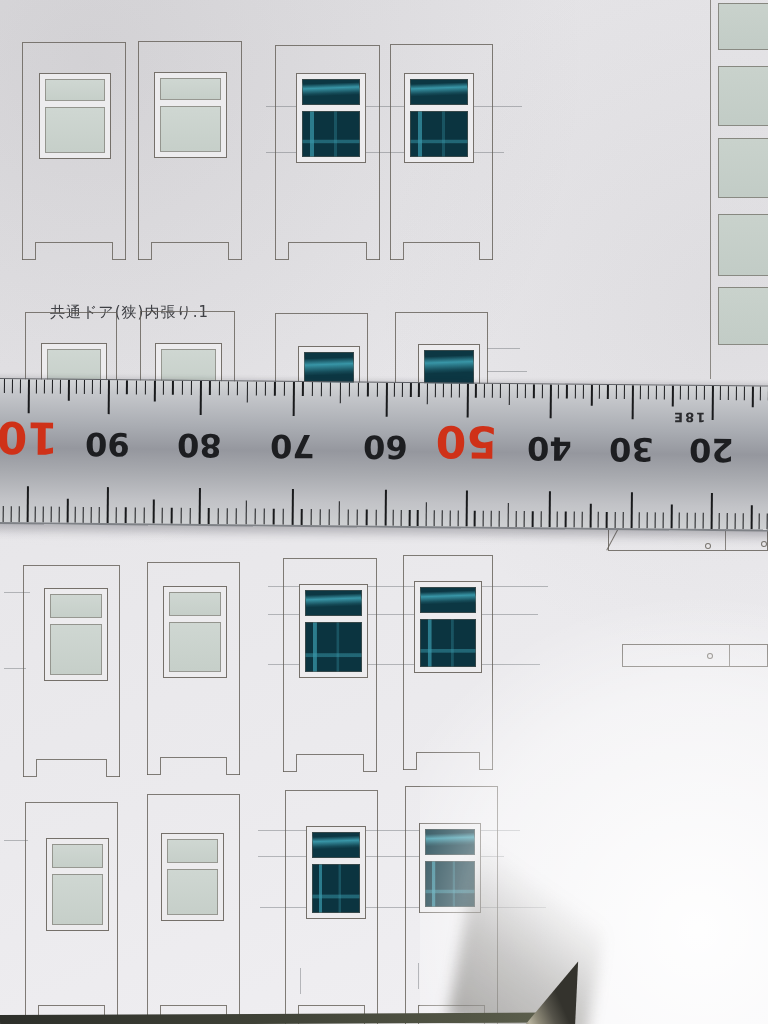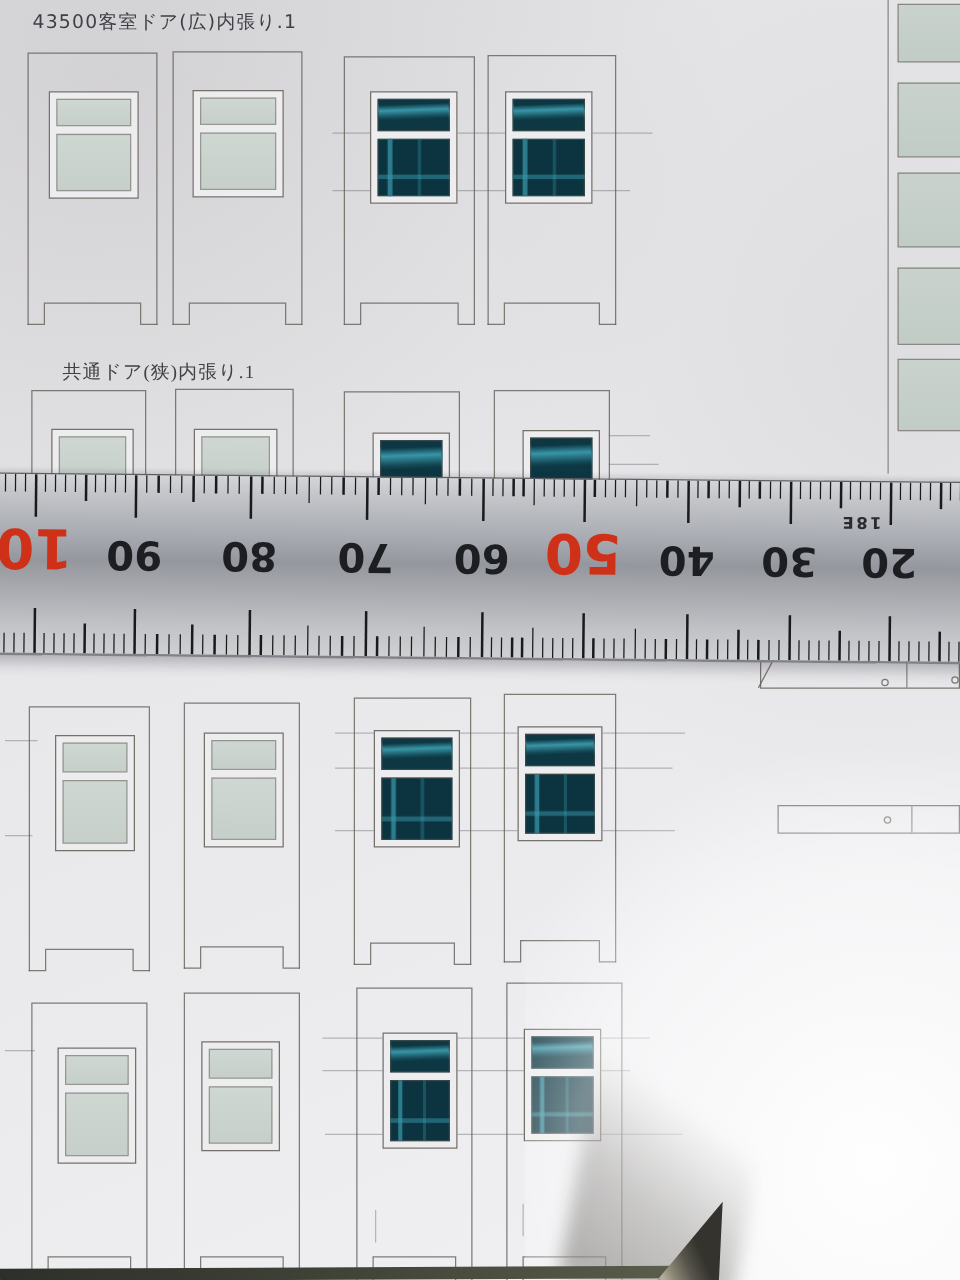"43500客室ドア(広)内張り.1" div.label { html: <div>43500客室ドア(広)内張り.1</div> -> none }
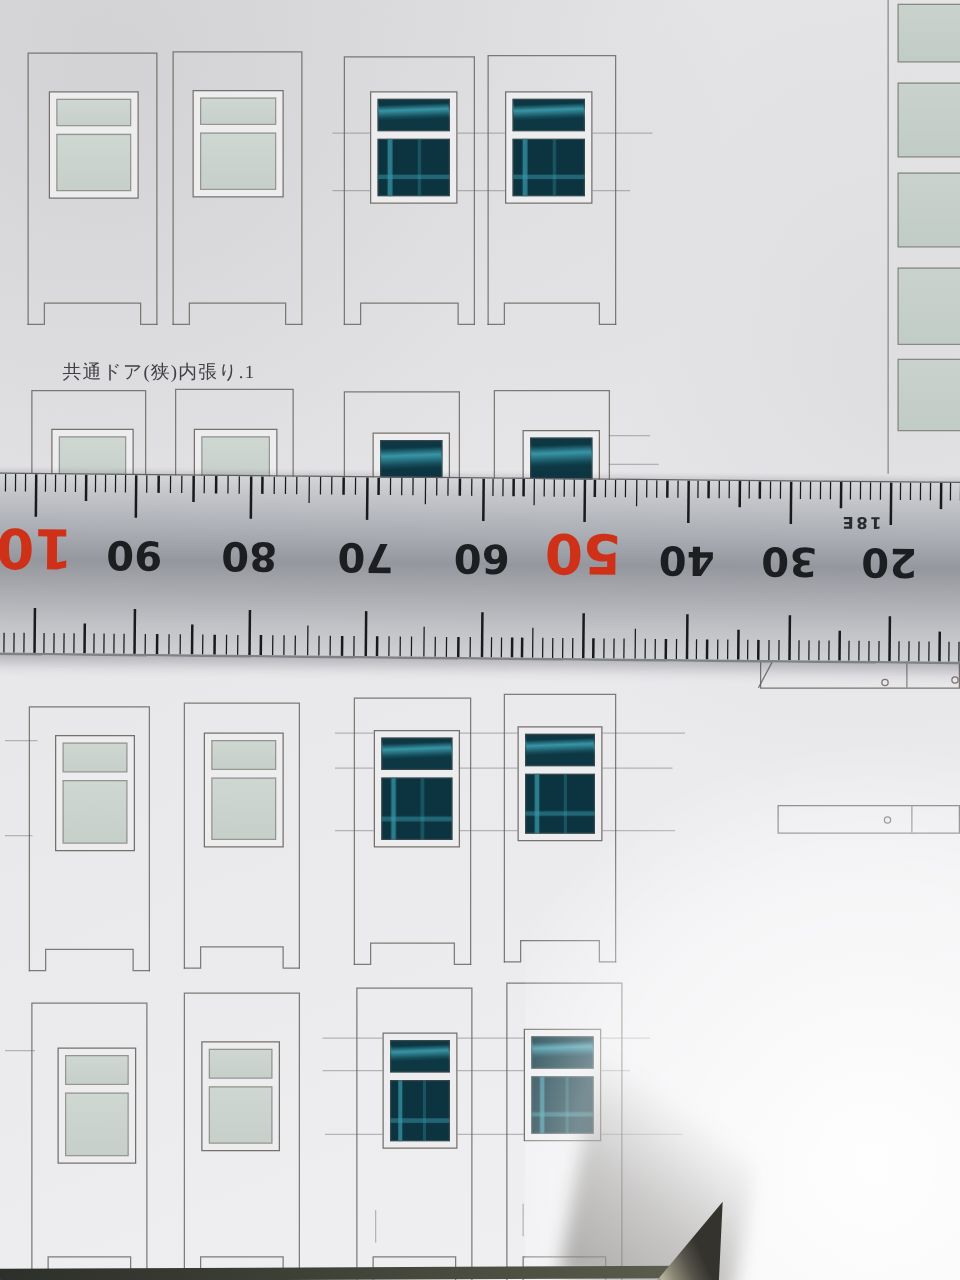"共通ドア(狭)内張り.1" .l2 { font-family: Liberation Serif, serif -> none; top: 288px -> 303px }
